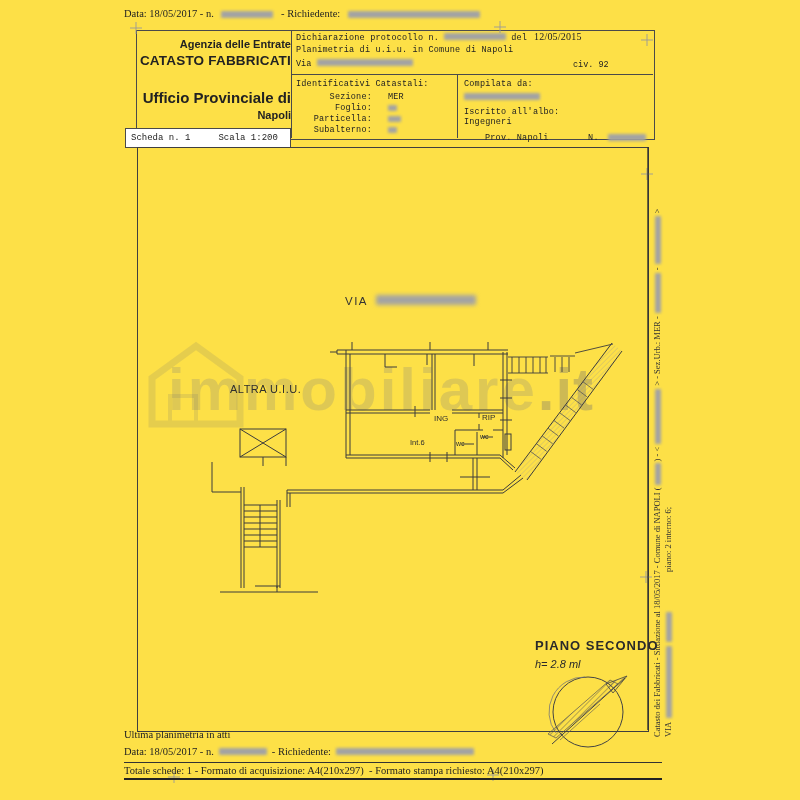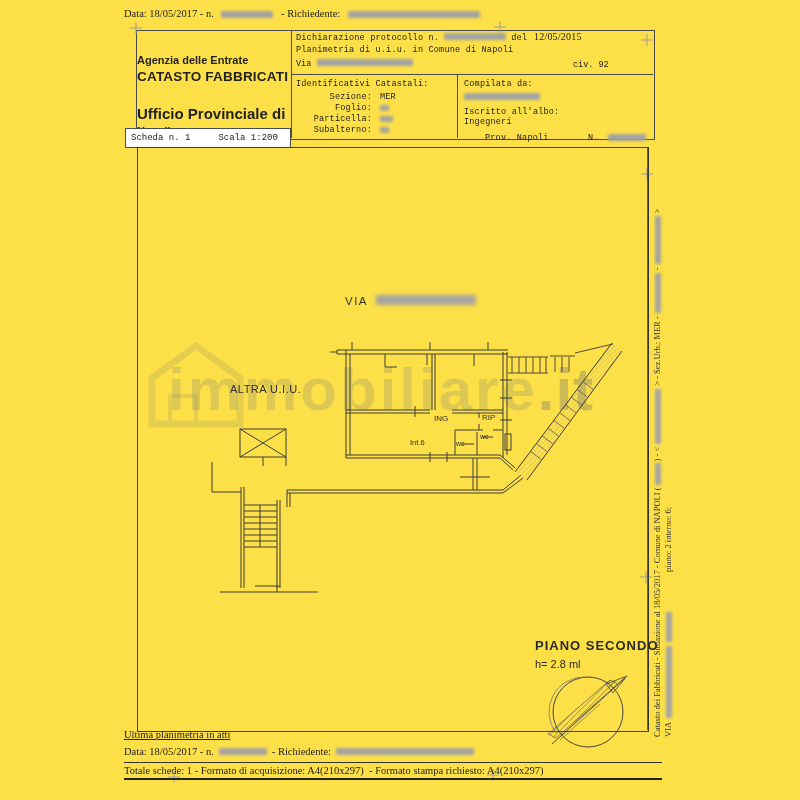"Agenzia delle Entrate" div.abs { text-align: left -> right; top: 54px -> 38px }
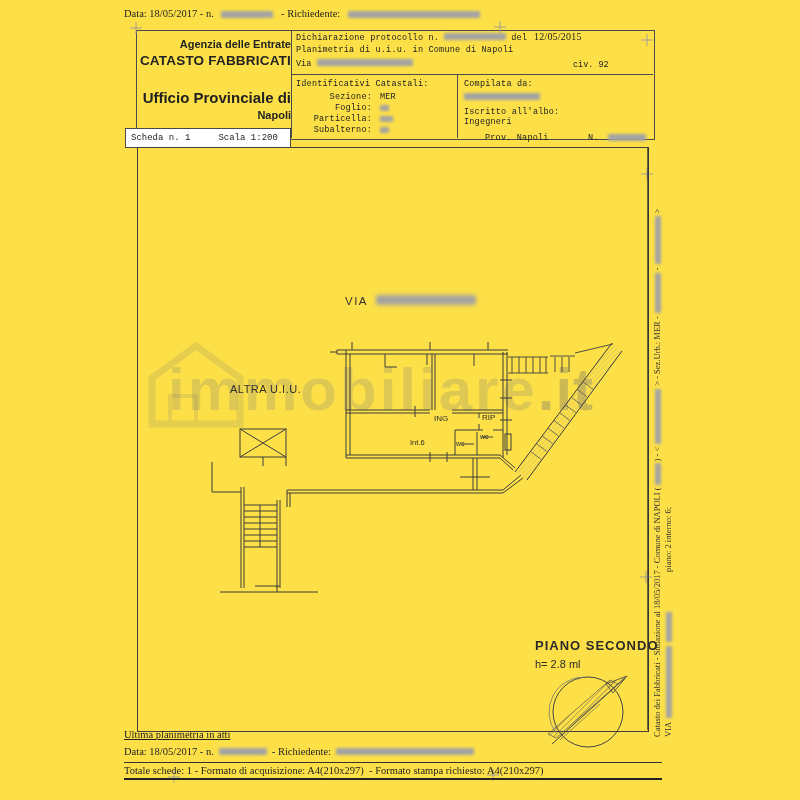"Sezione:" .idlbl { margin-right: 8px -> 16px }
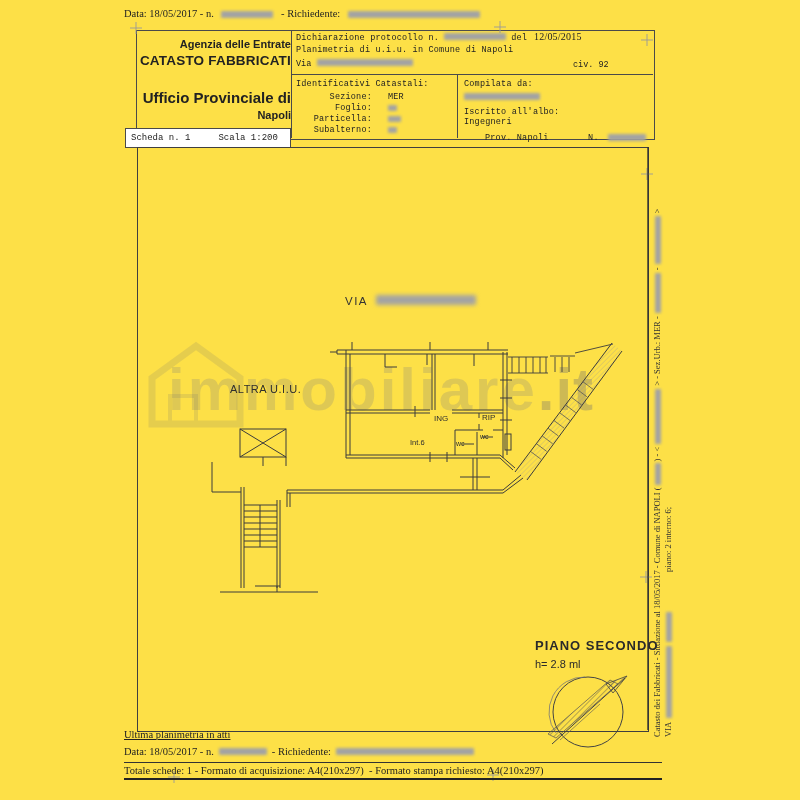"h= 2.8 ml" div.abs { font-style: none -> italic }
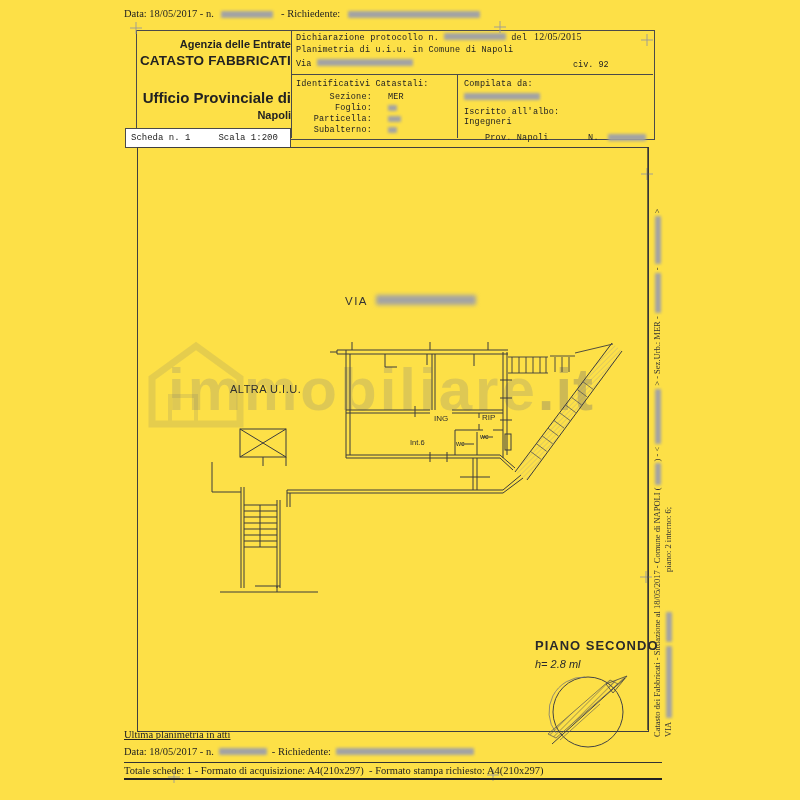"Ultima planimetria in atti" div.abs { text-decoration: underline -> none }
